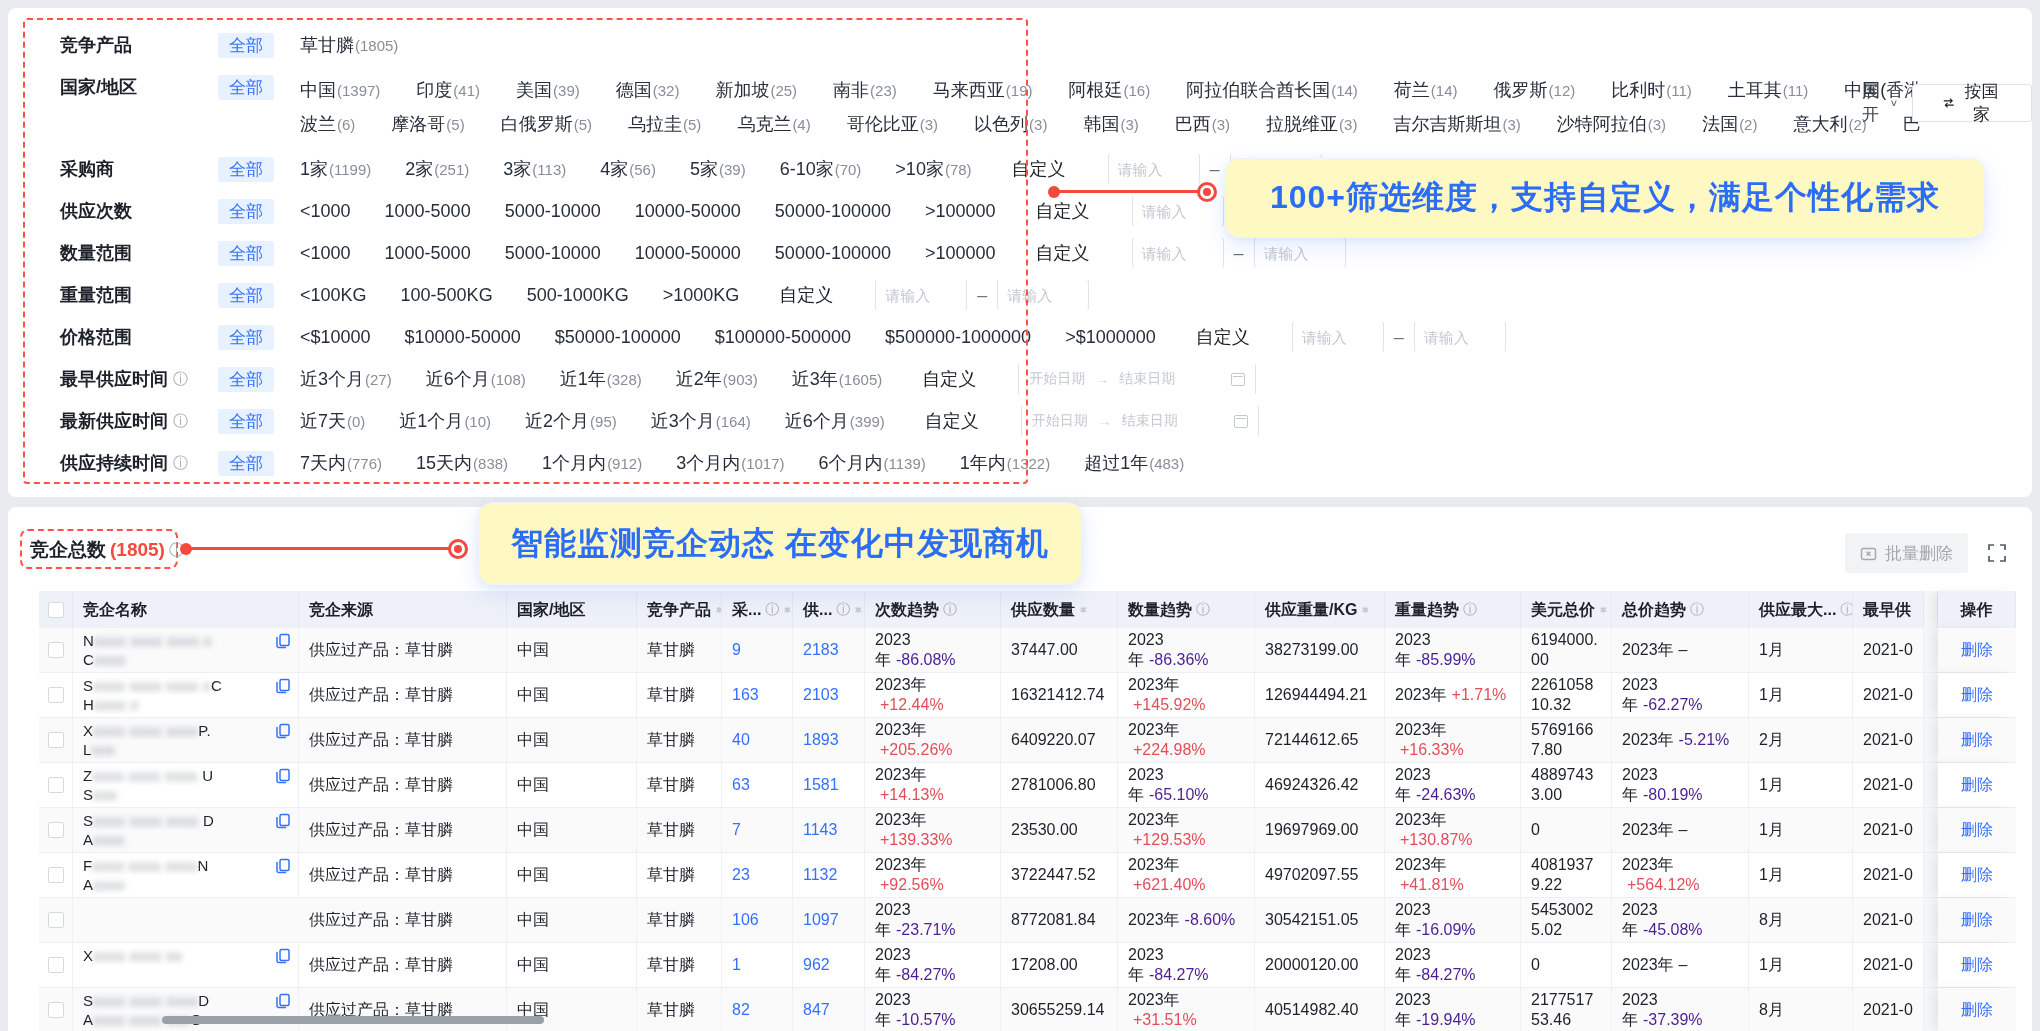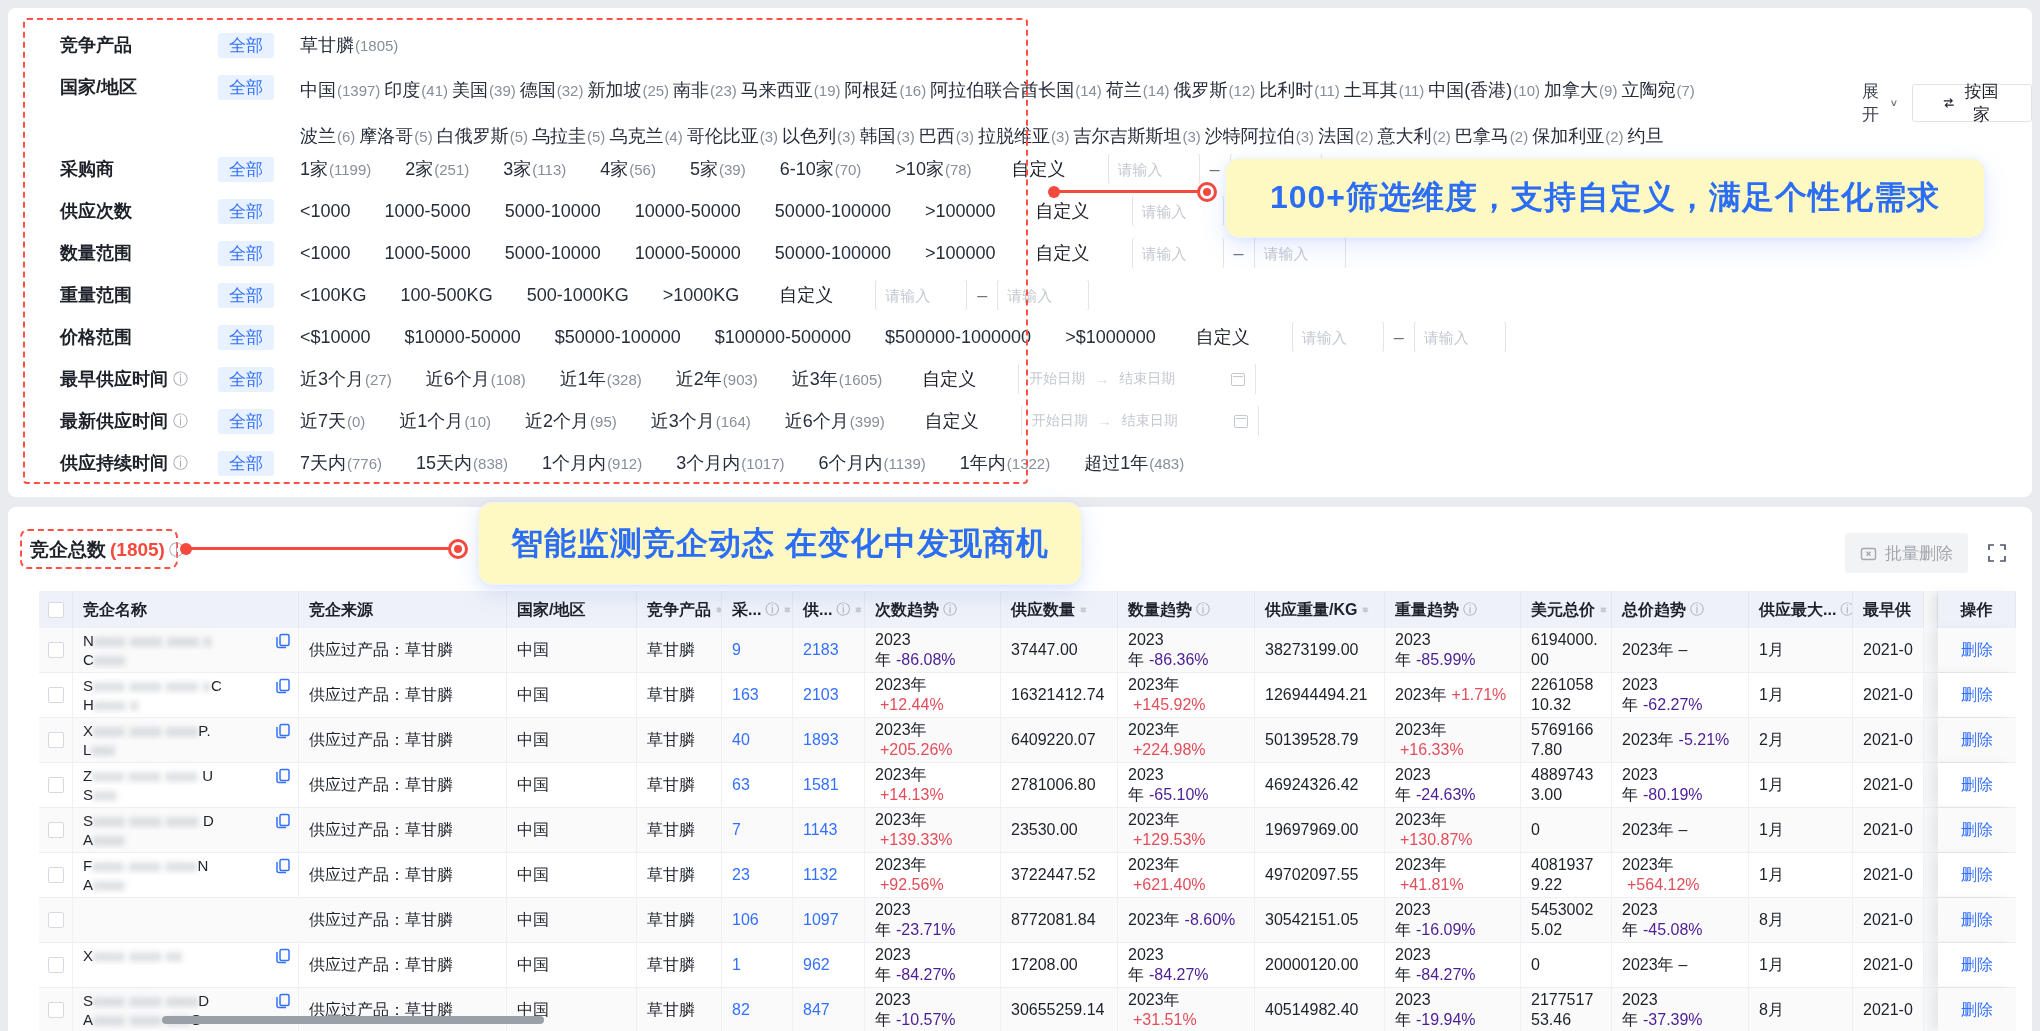"中国(1397)" .frow-country .optline { column-gap: 4px -> 36px }
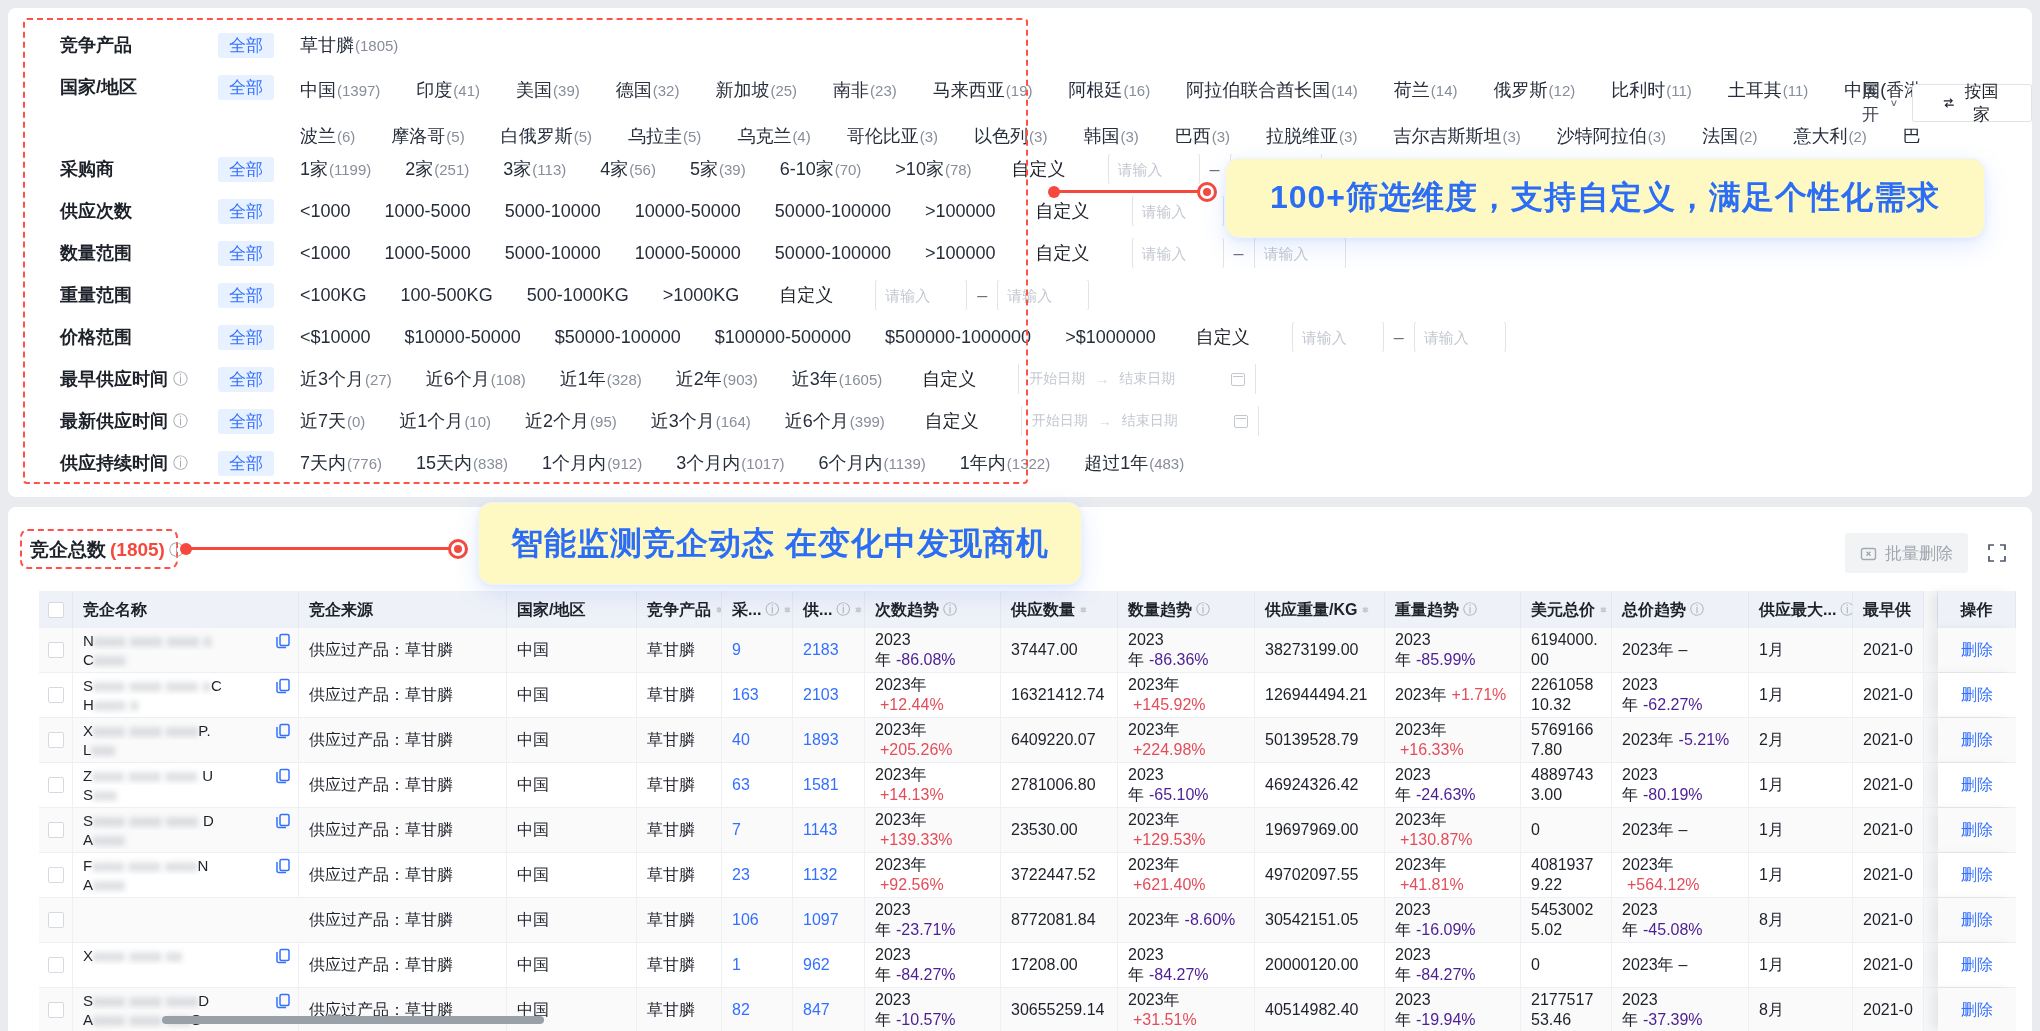"波兰(6)" .frow-country .optline + .optline { margin-top: 12px -> 0px }
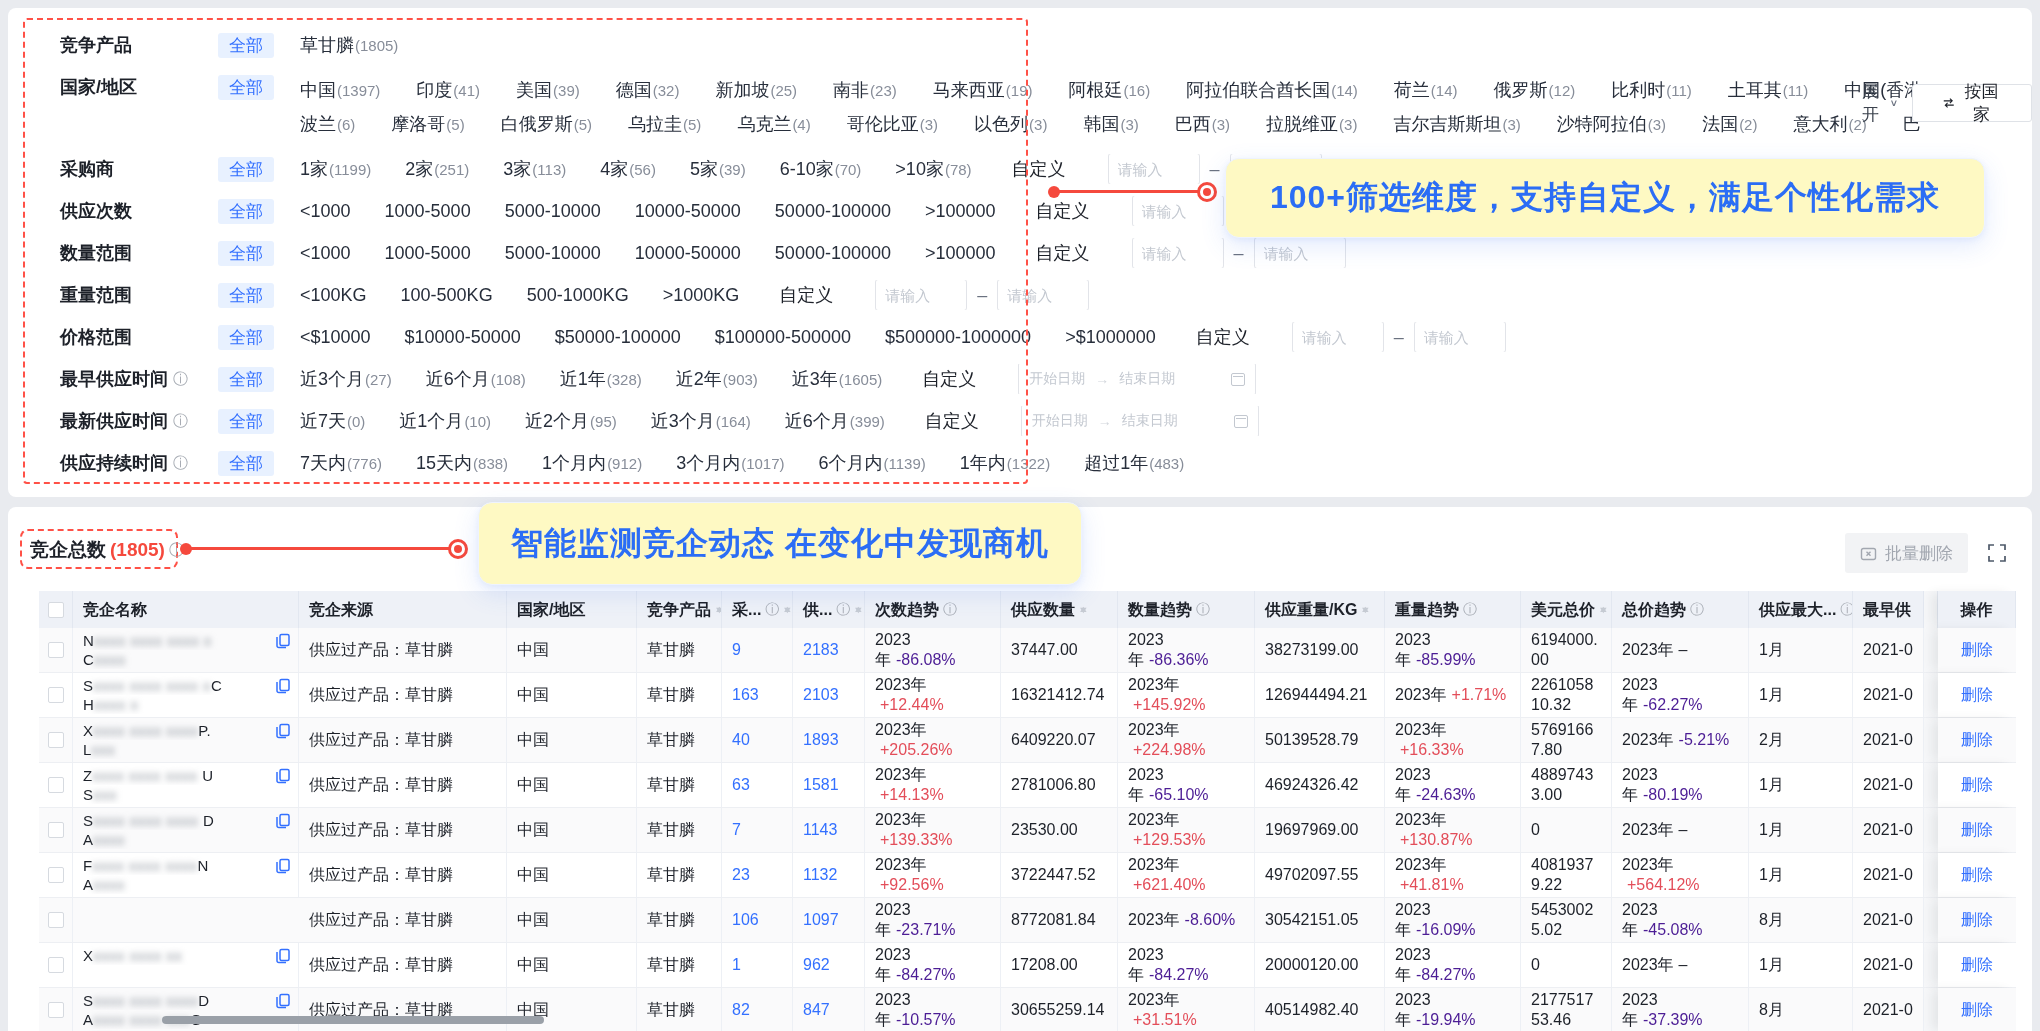"50139528.79" span.num { text: 50139528.79 -> 72144612.65 }
